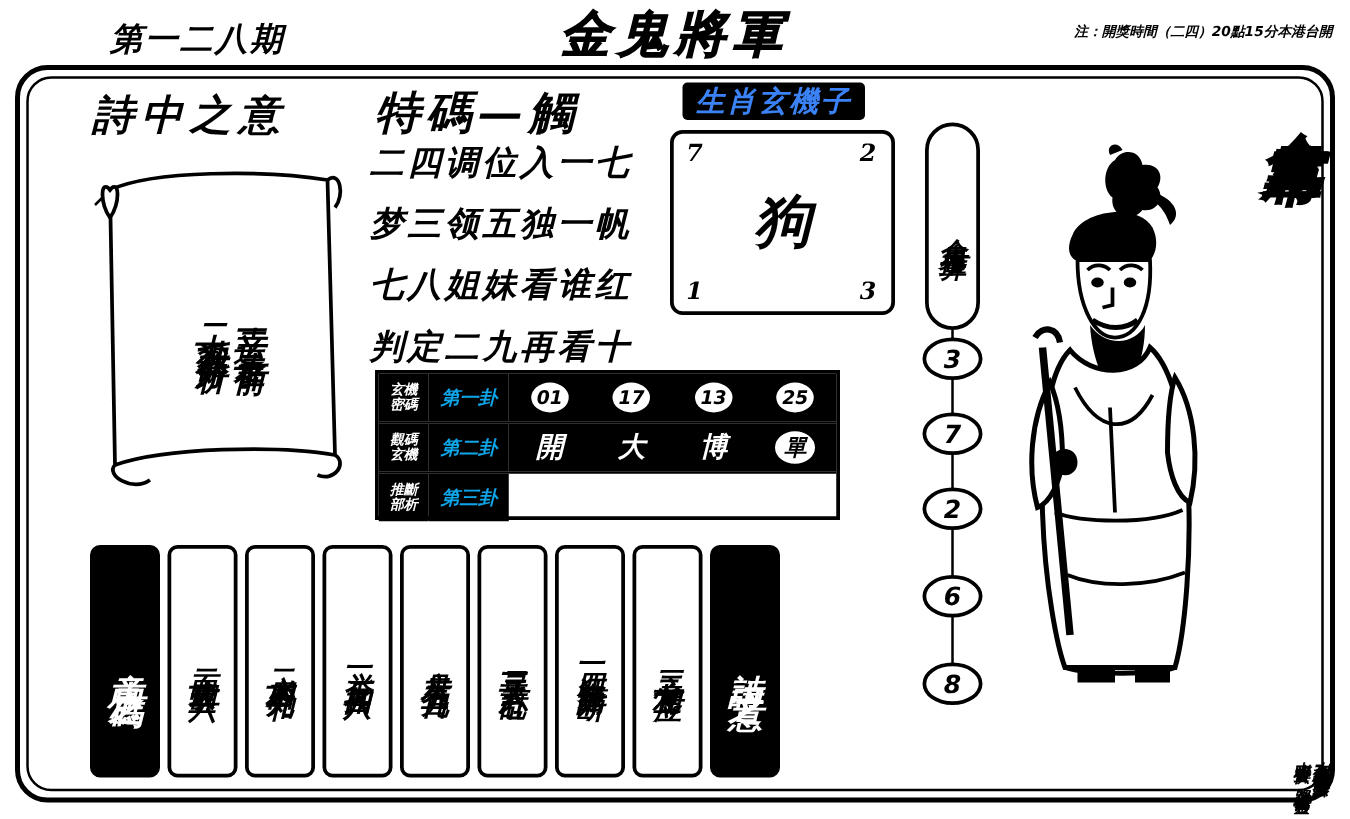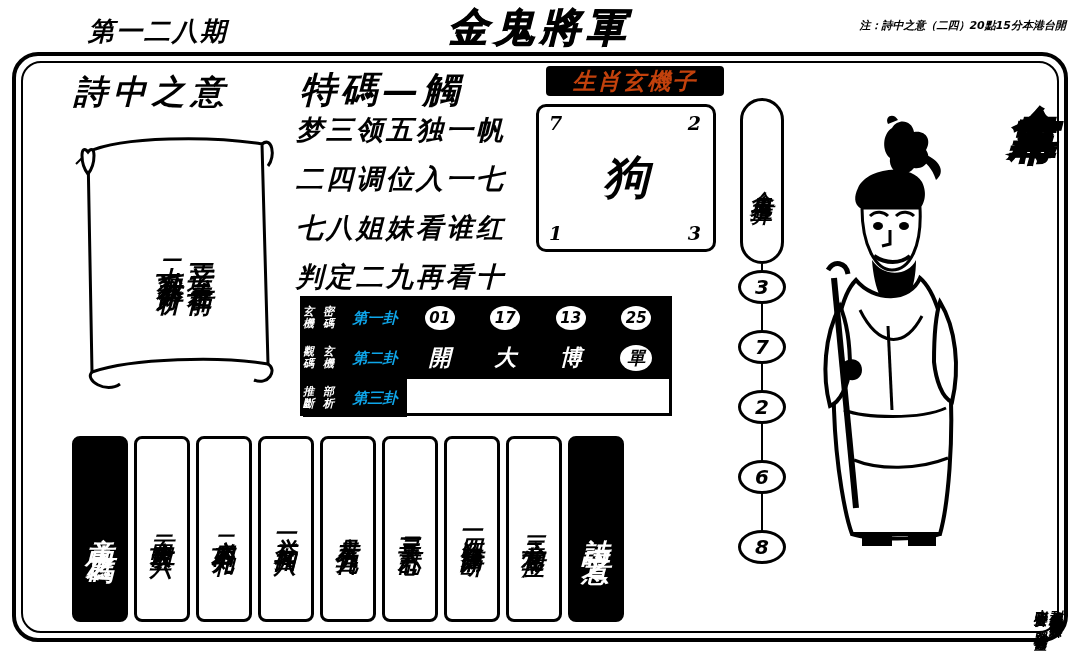"詩中之意（二四）20點15分本港台開" span { text: 詩中之意 -> 開獎時間 }
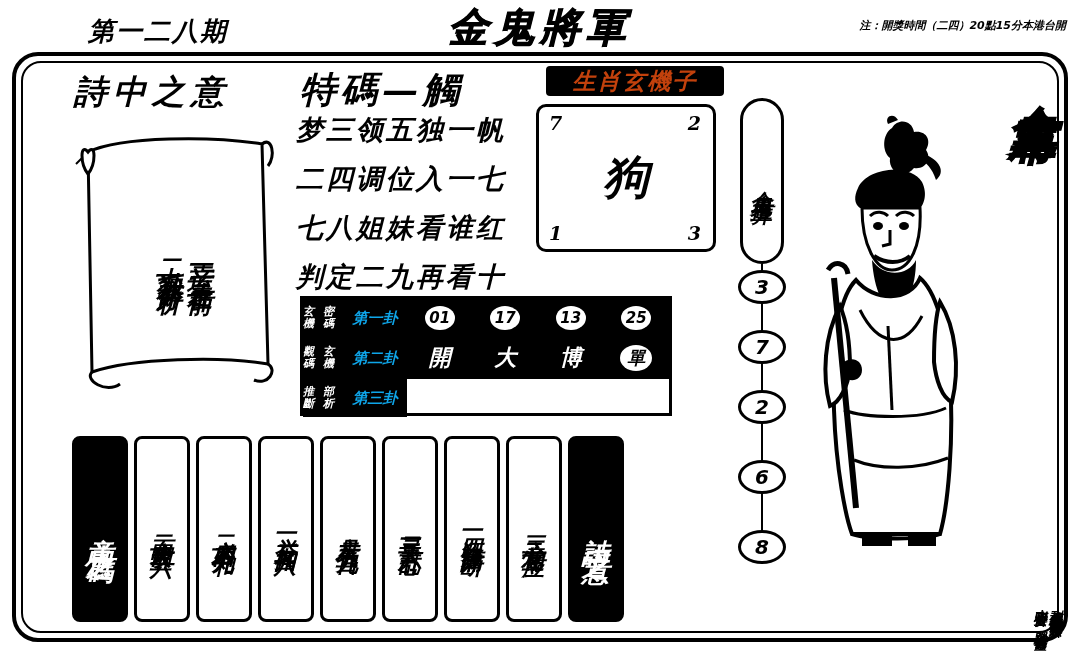"生肖玄機子" .h-xjz { color: #c2410c -> #3b82f6; width: 178px -> 146px }
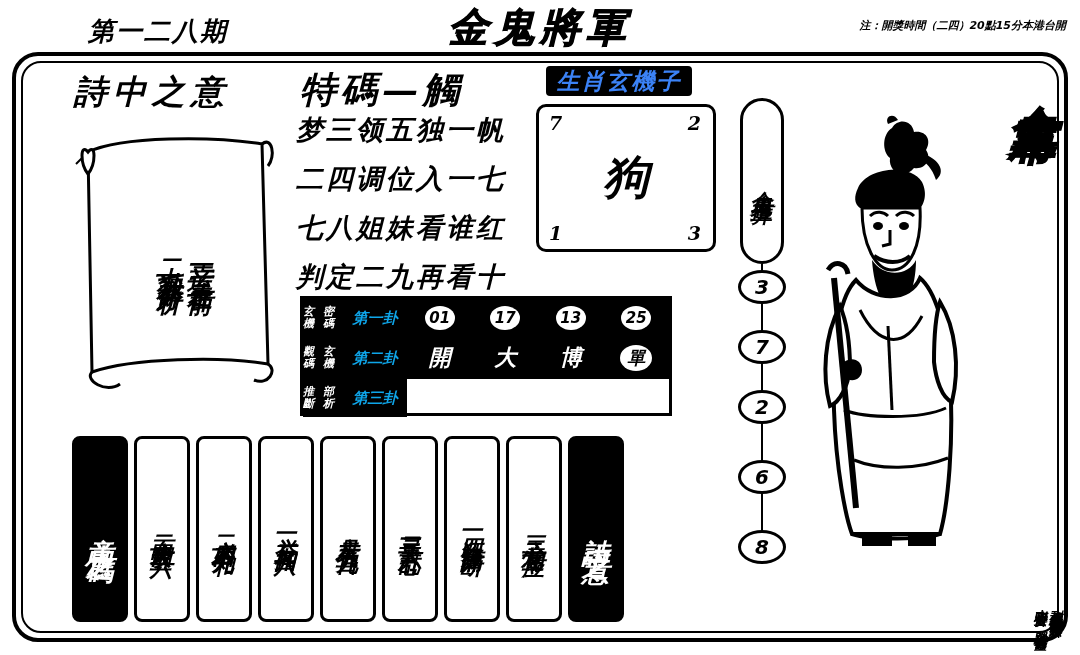"梦三领五独一帆" div { order: before "二四调位入一七" -> after "二四调位入一七" }
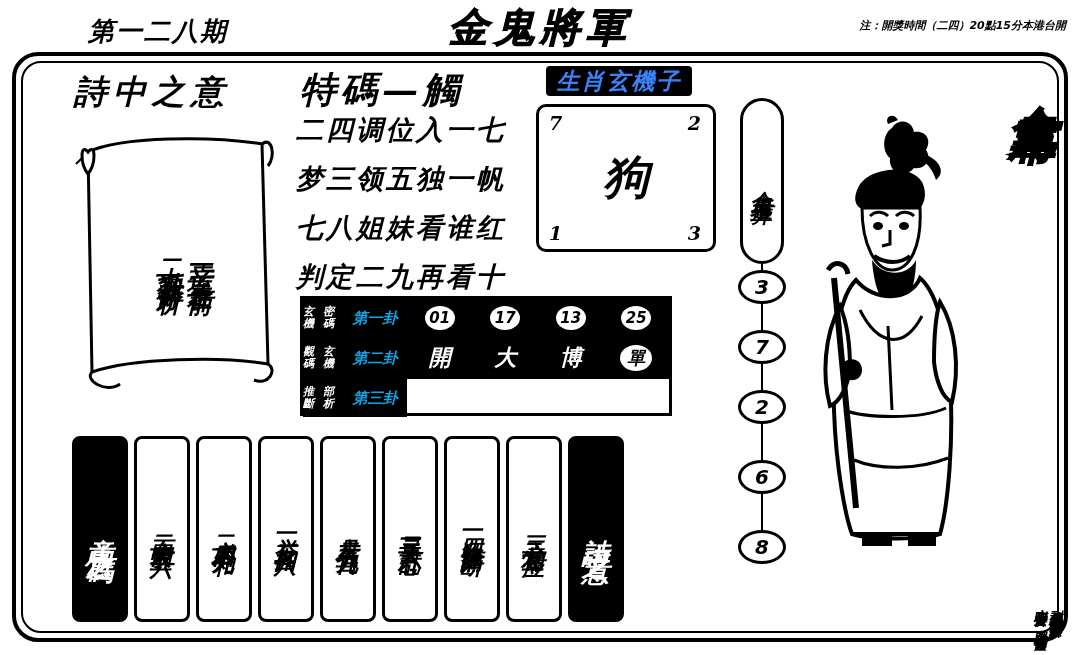"玄機" .tag { flex-direction: row -> column }
